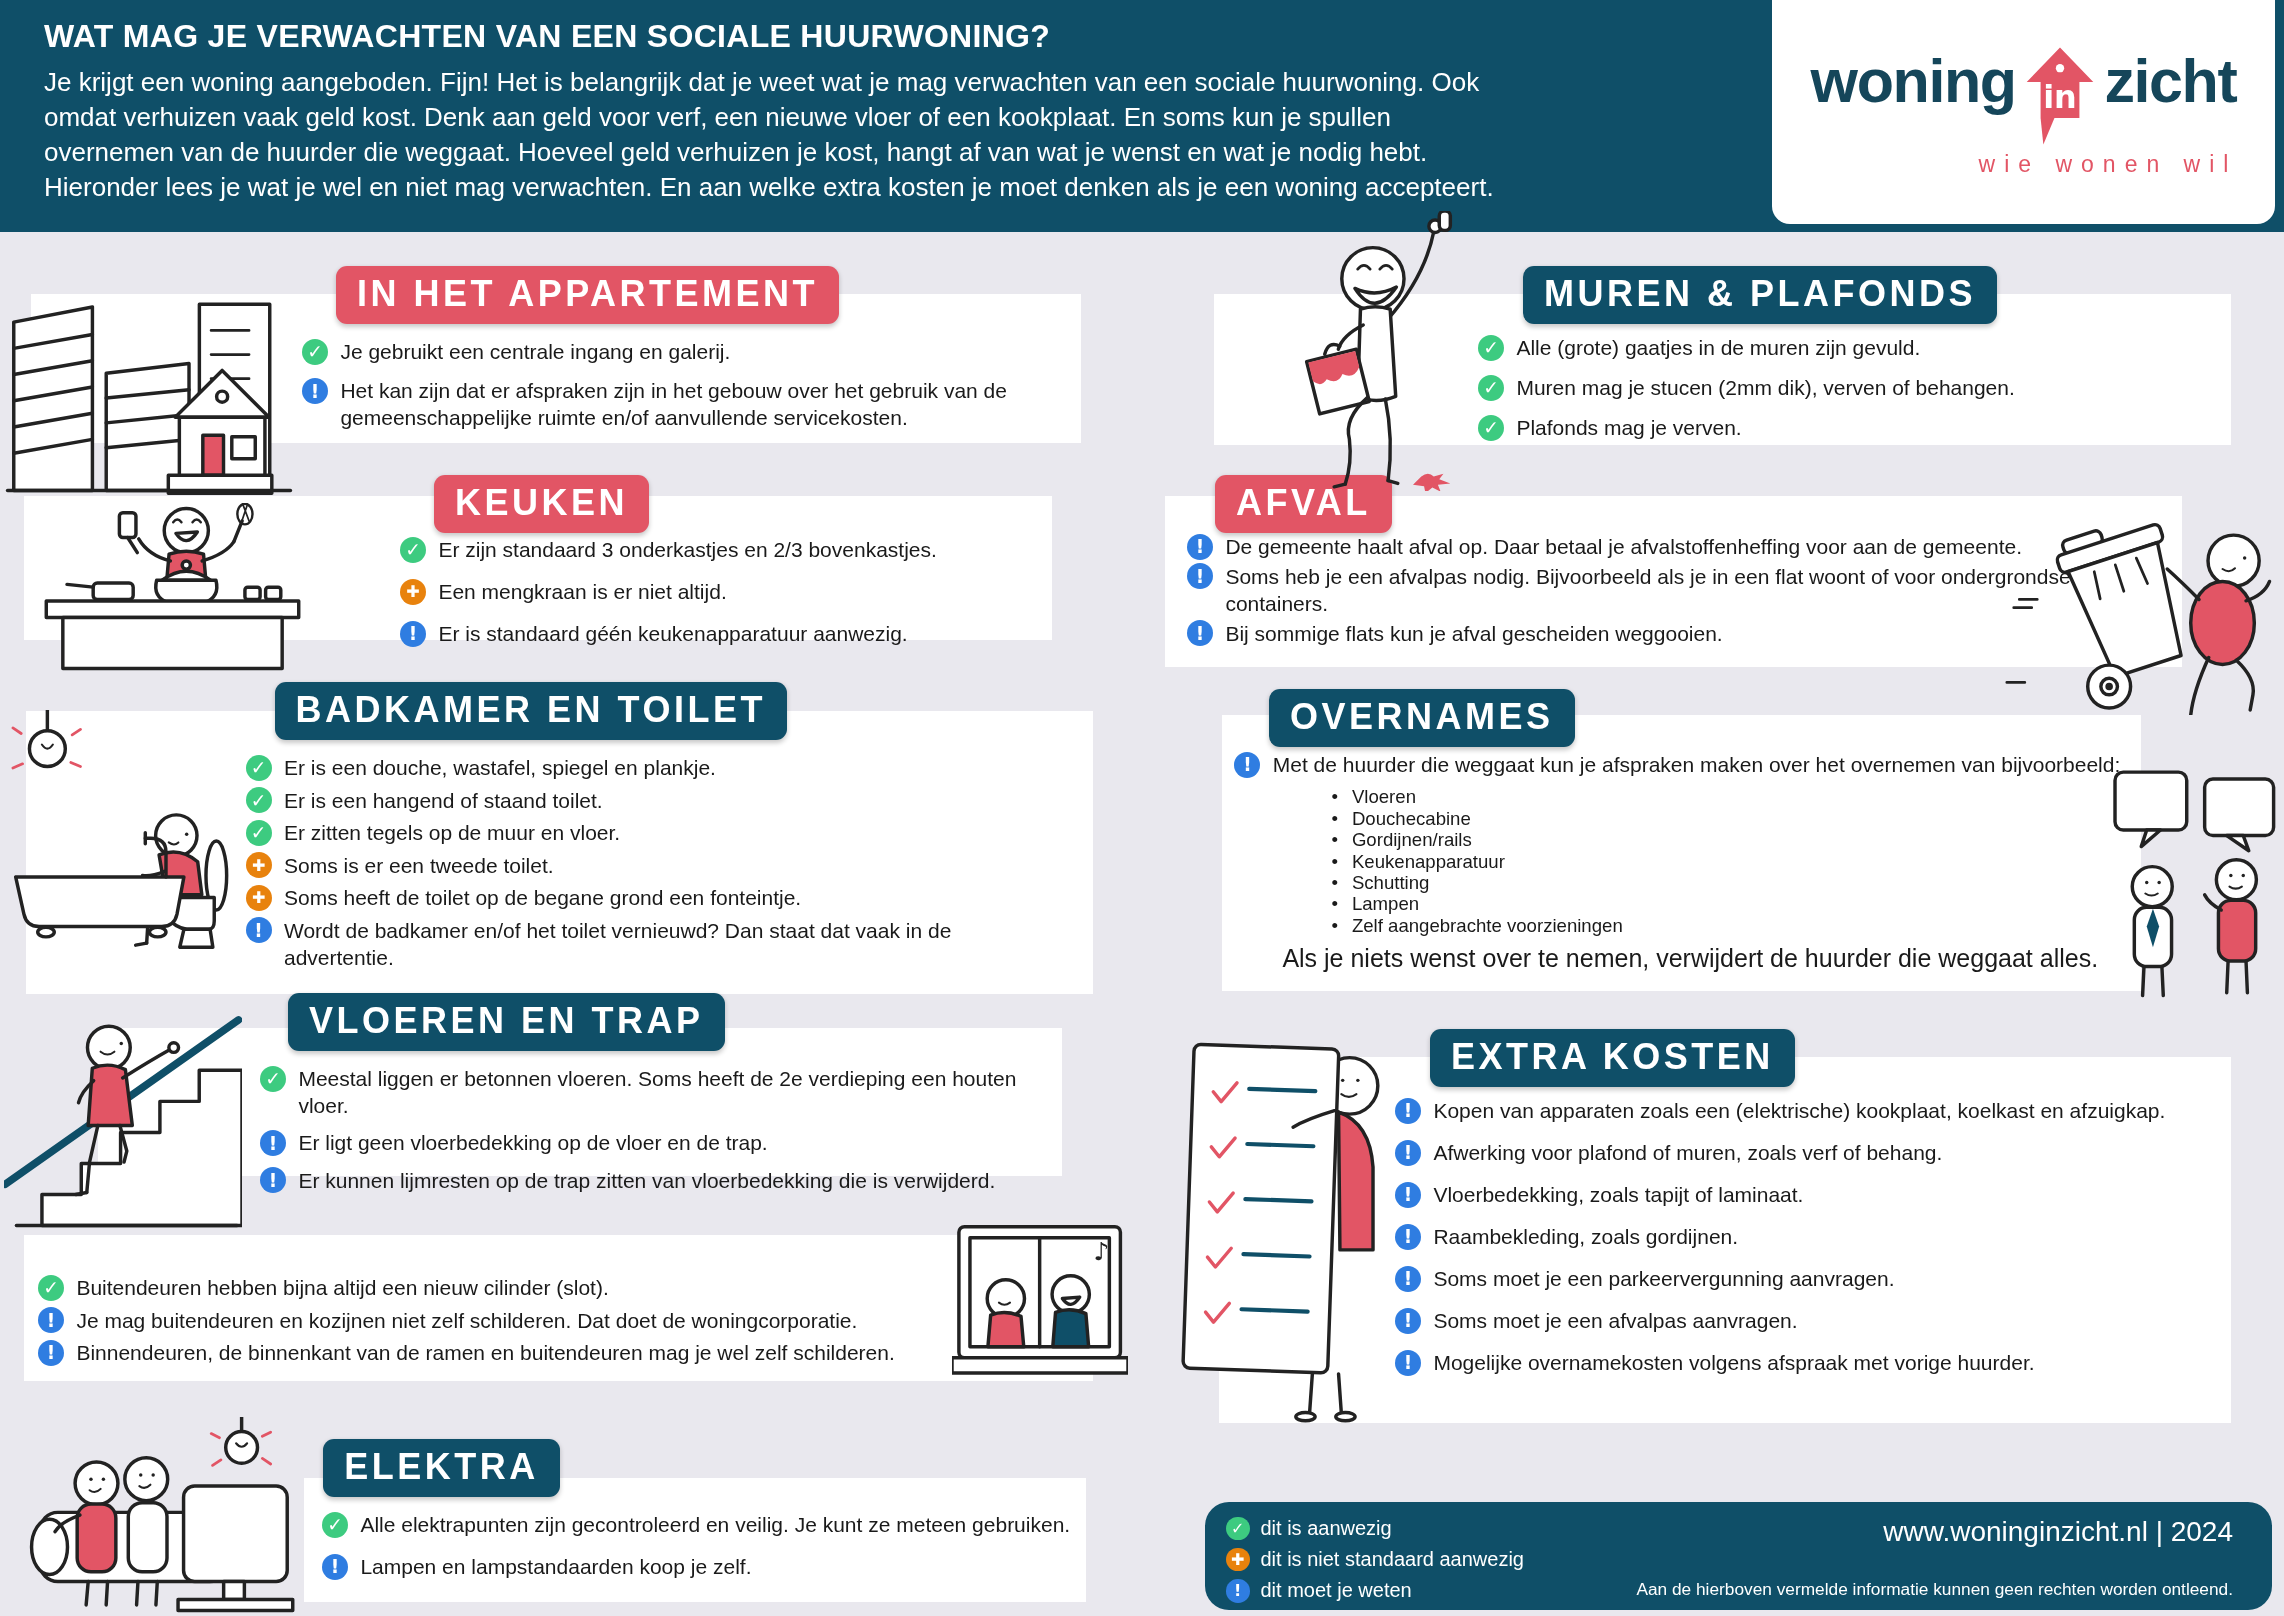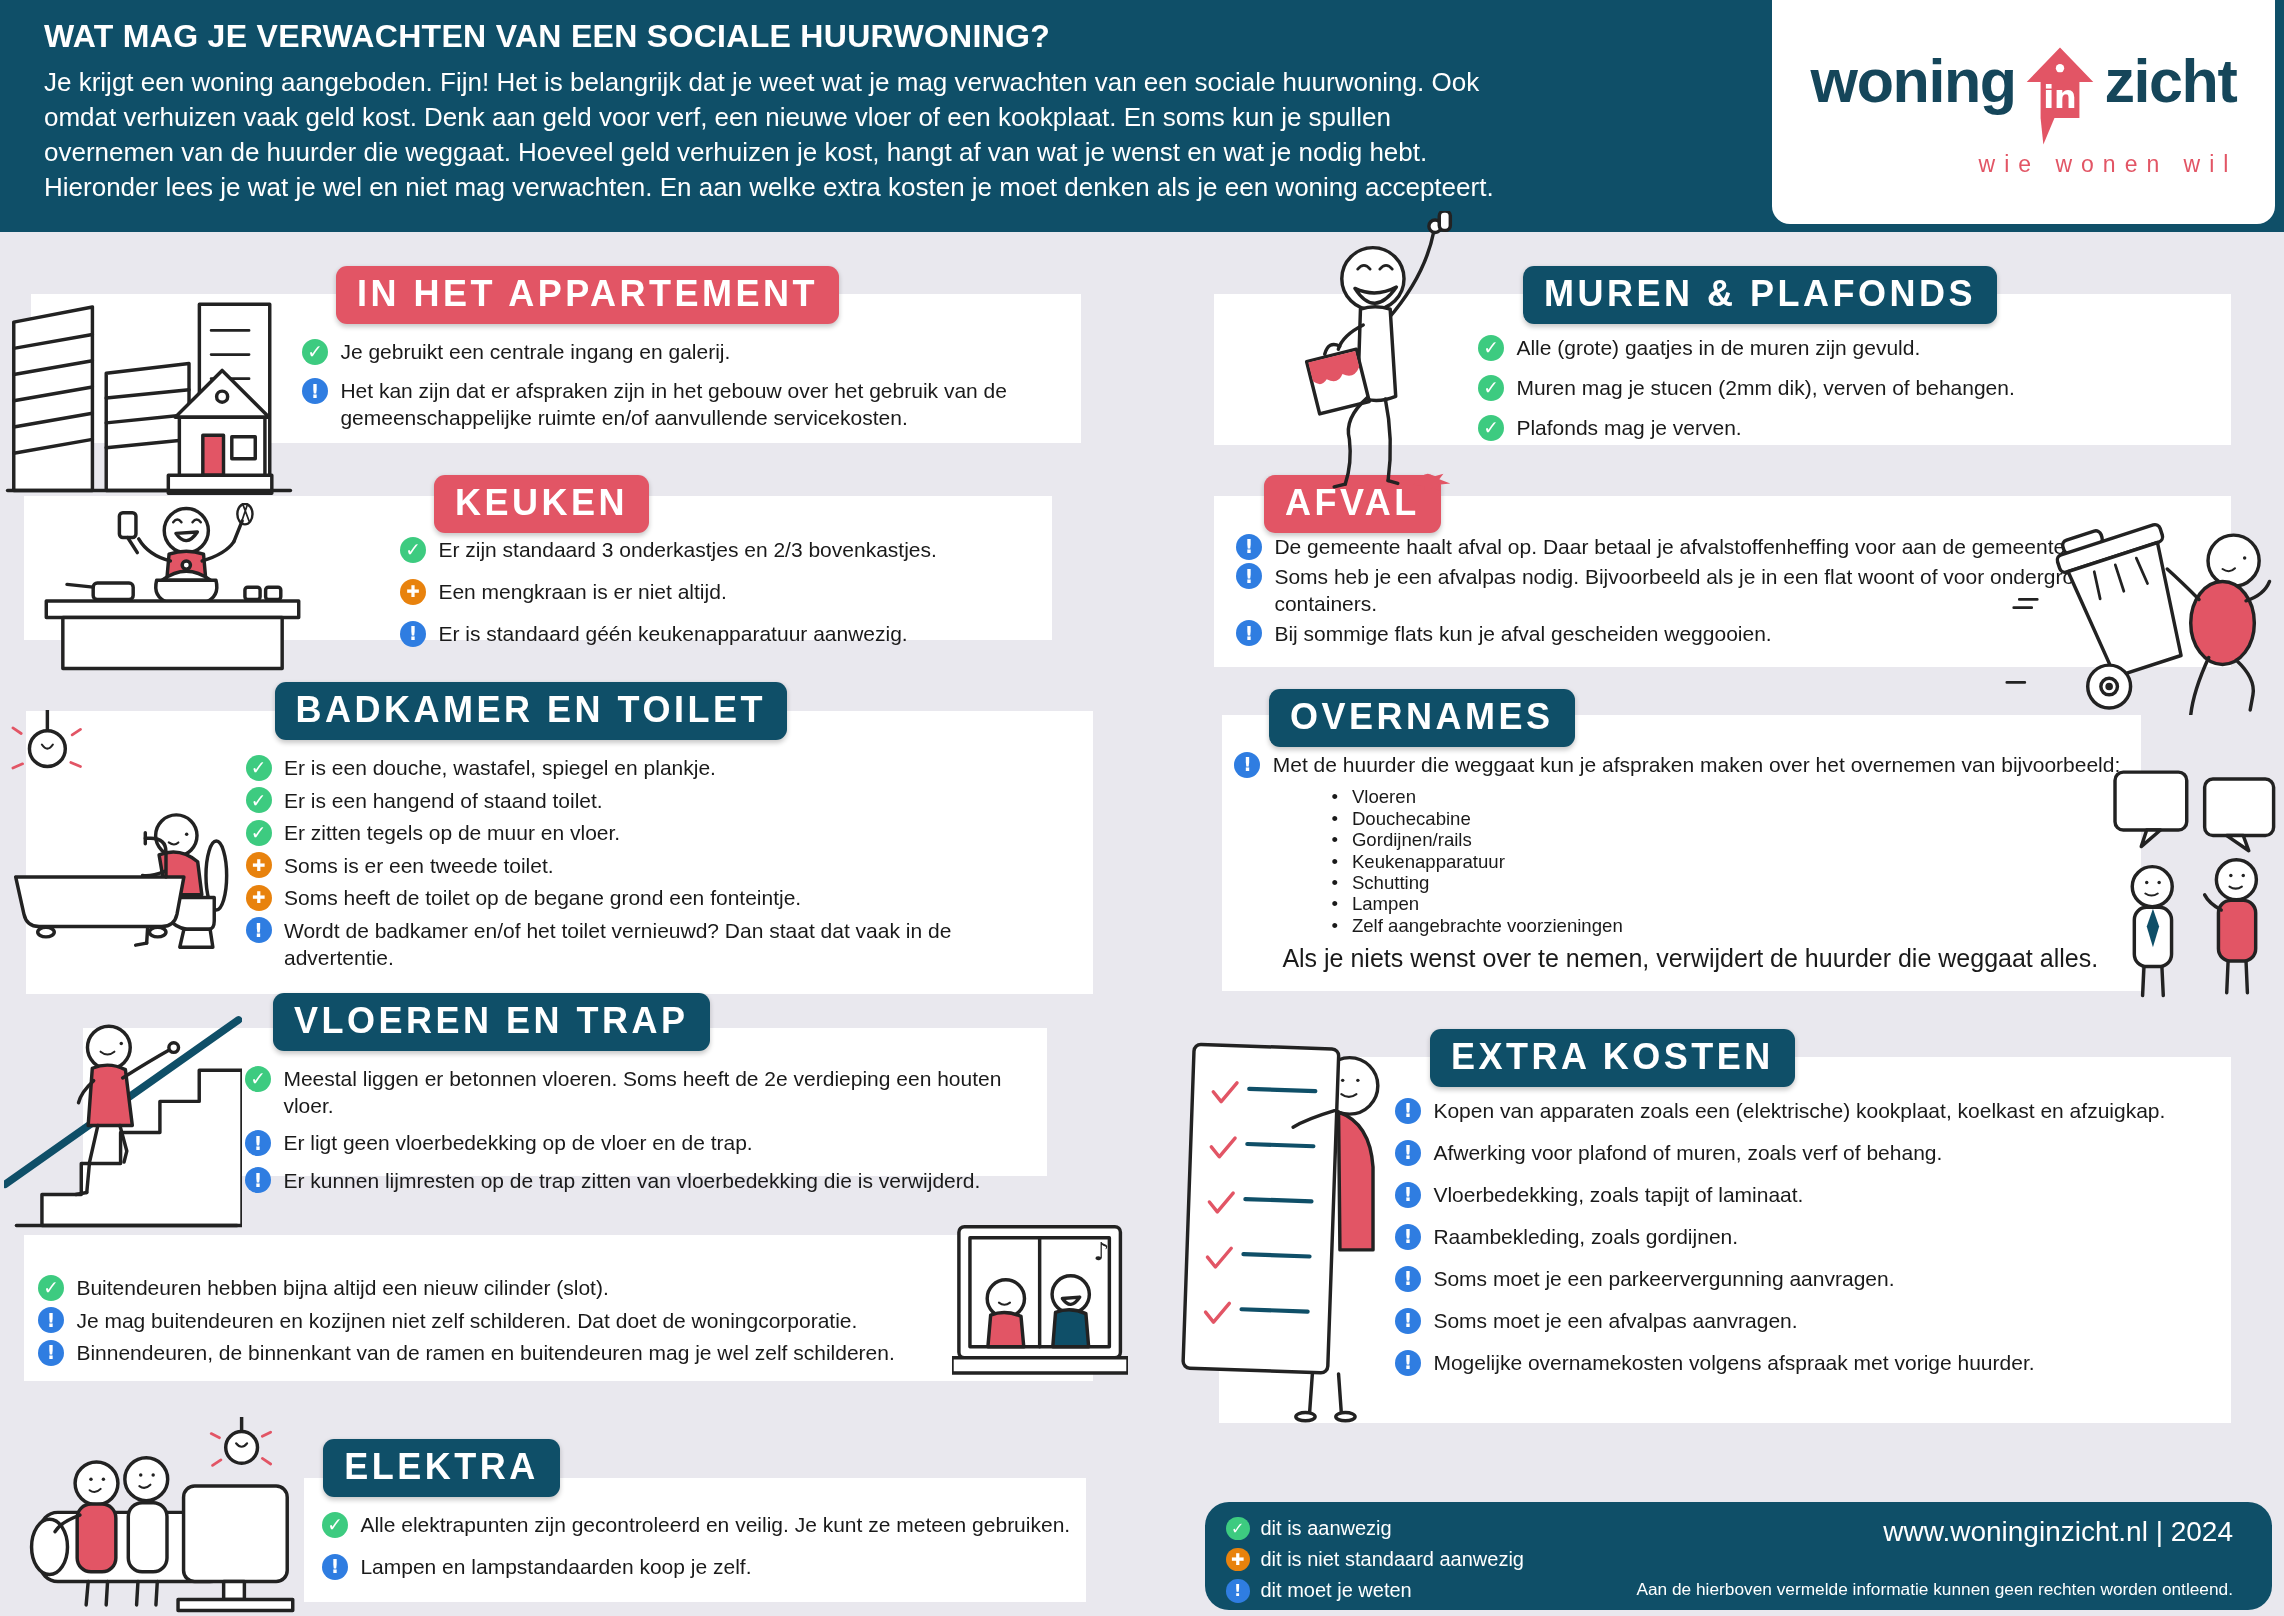"AFVAL" section.box { left: 1214px -> 1165px }
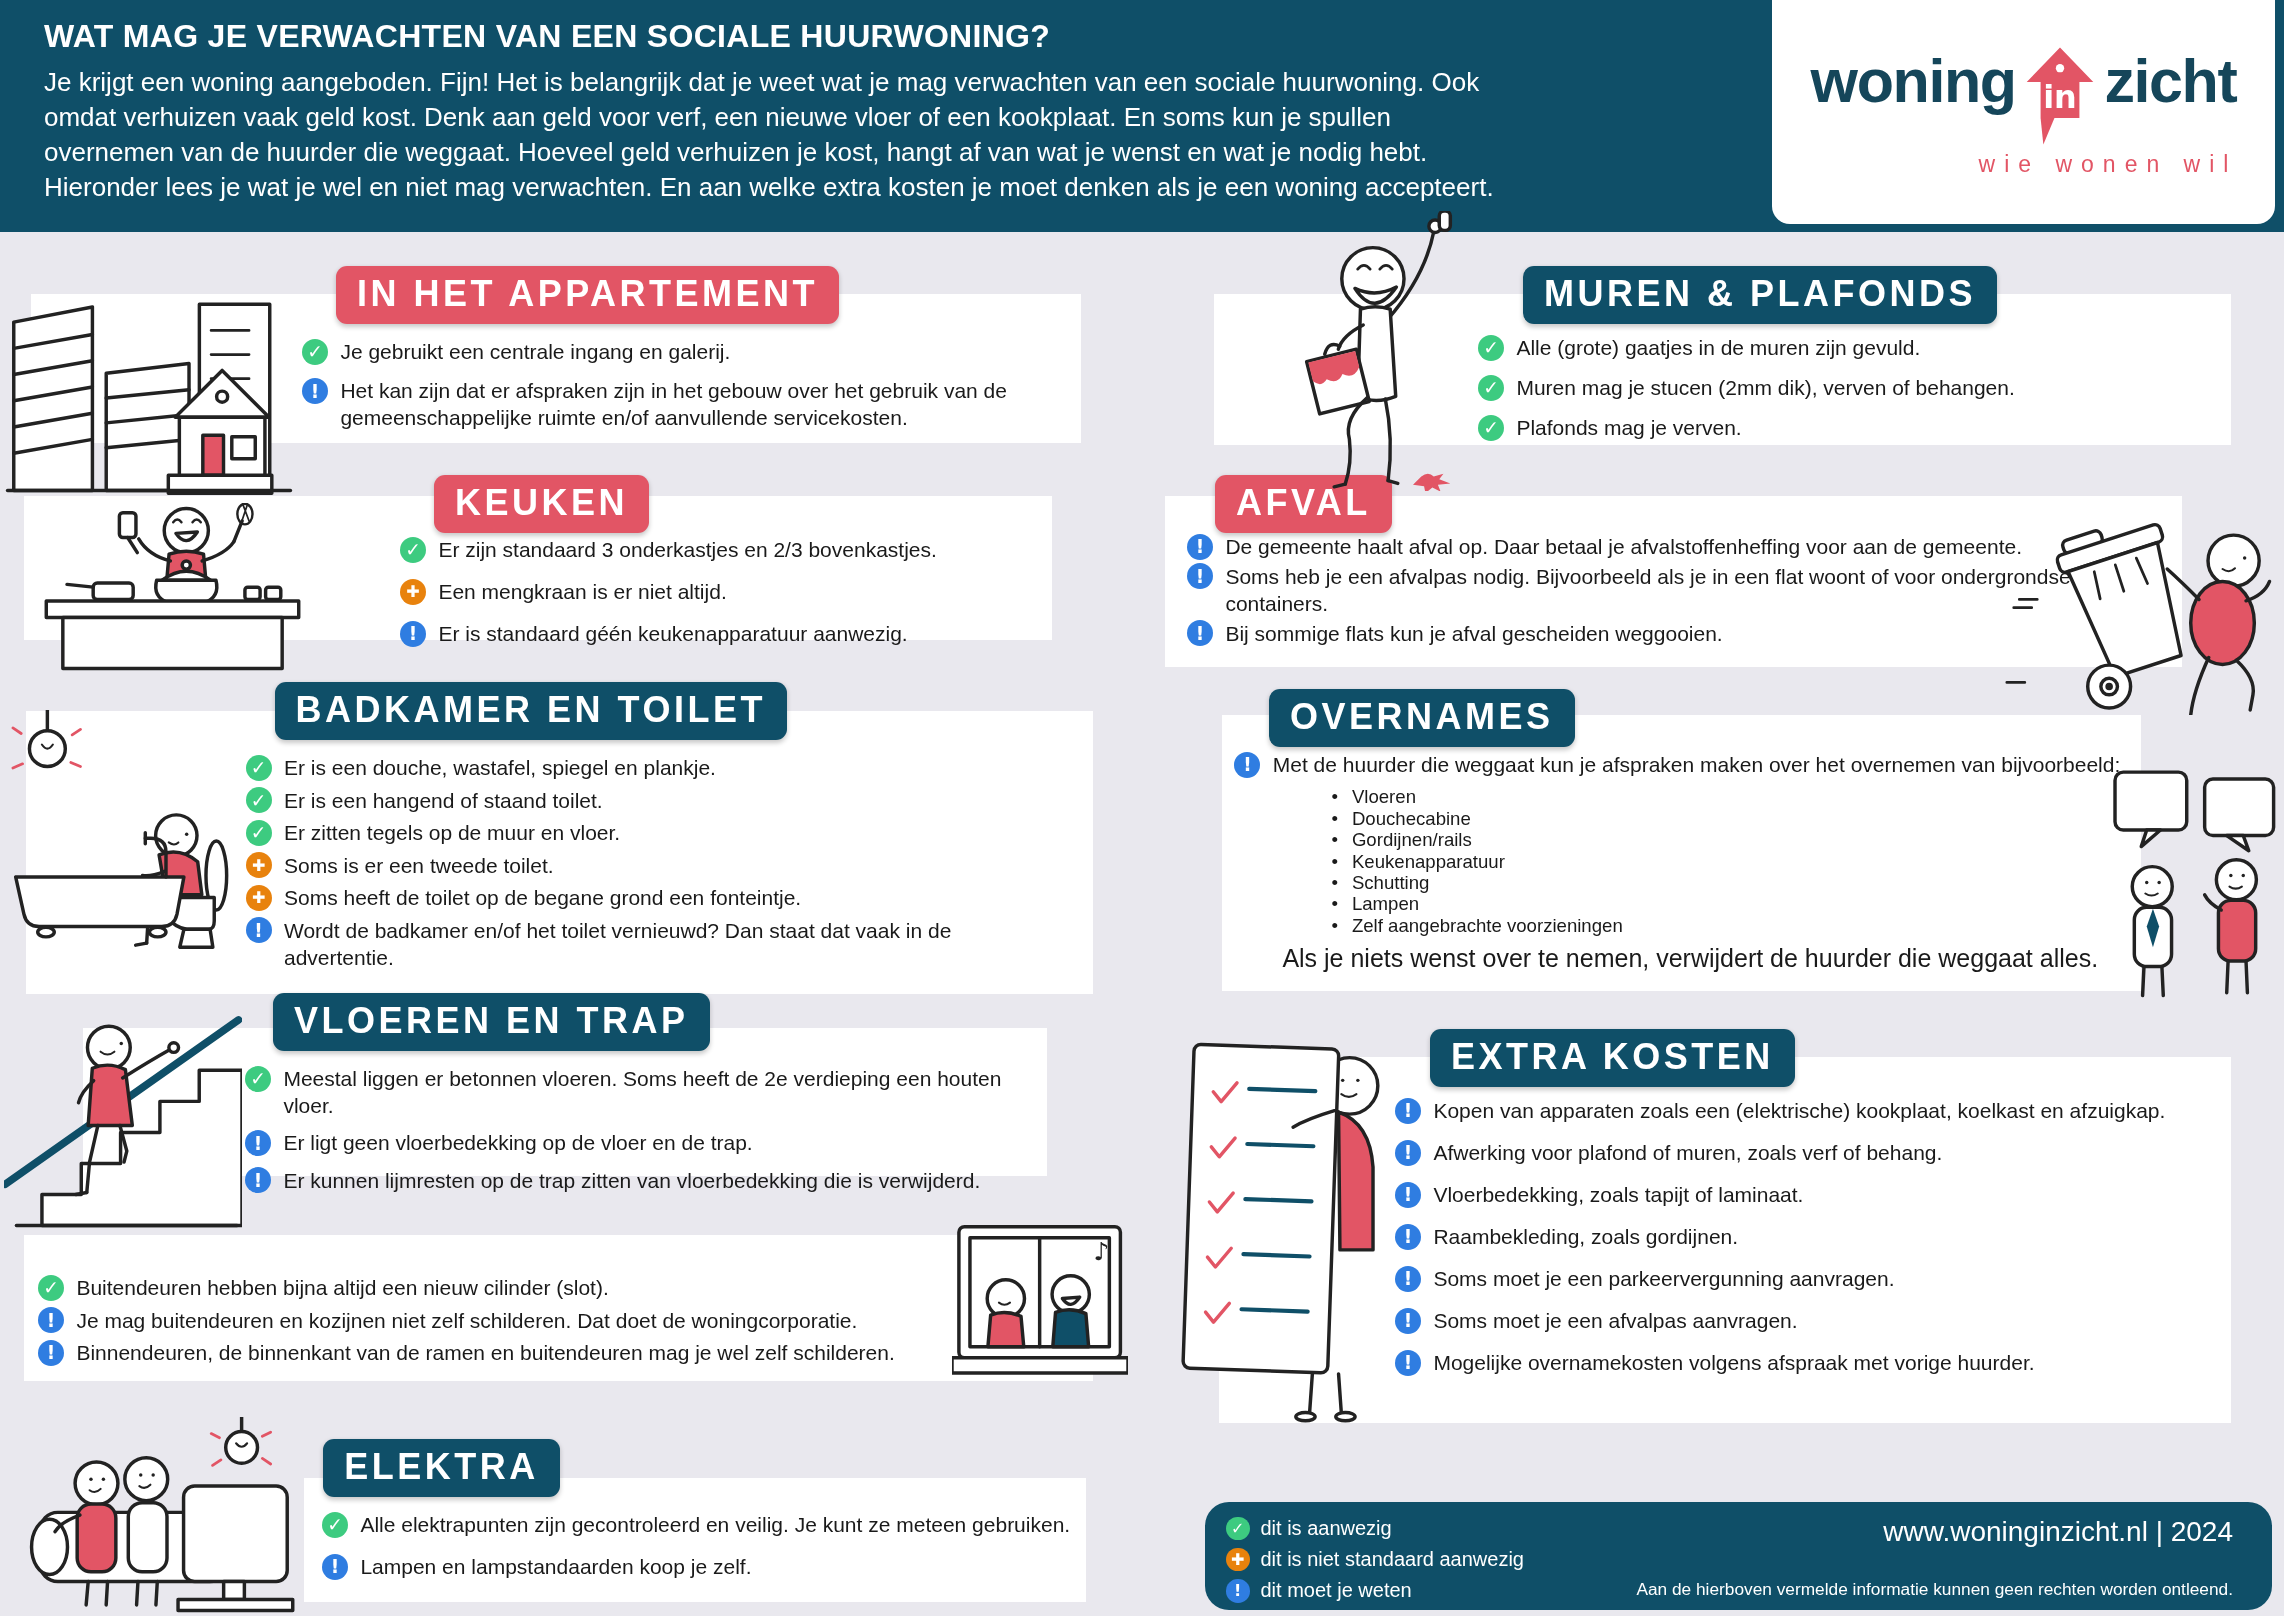"VLOEREN EN TRAP" section.box { left: 83px -> 98px }
